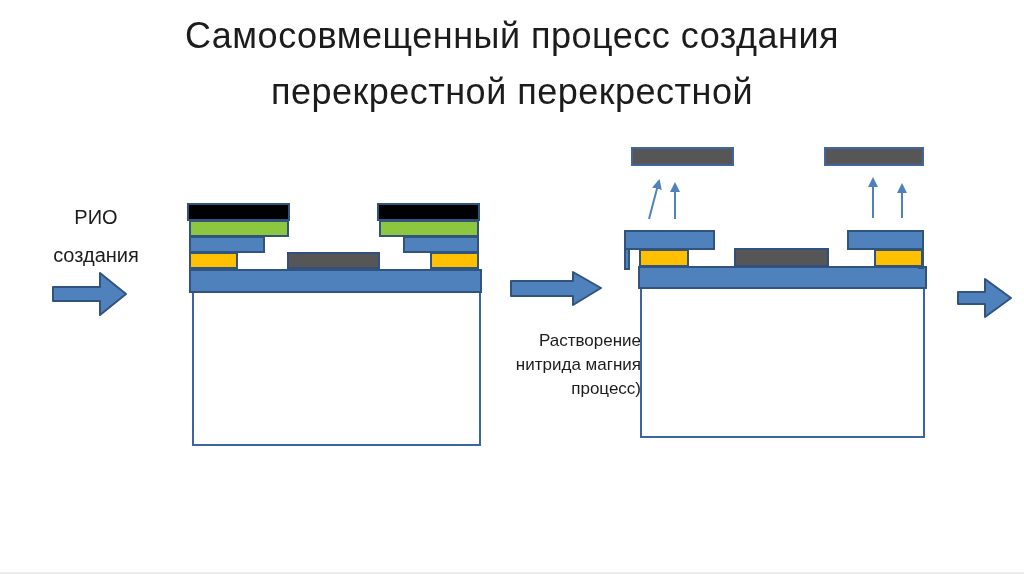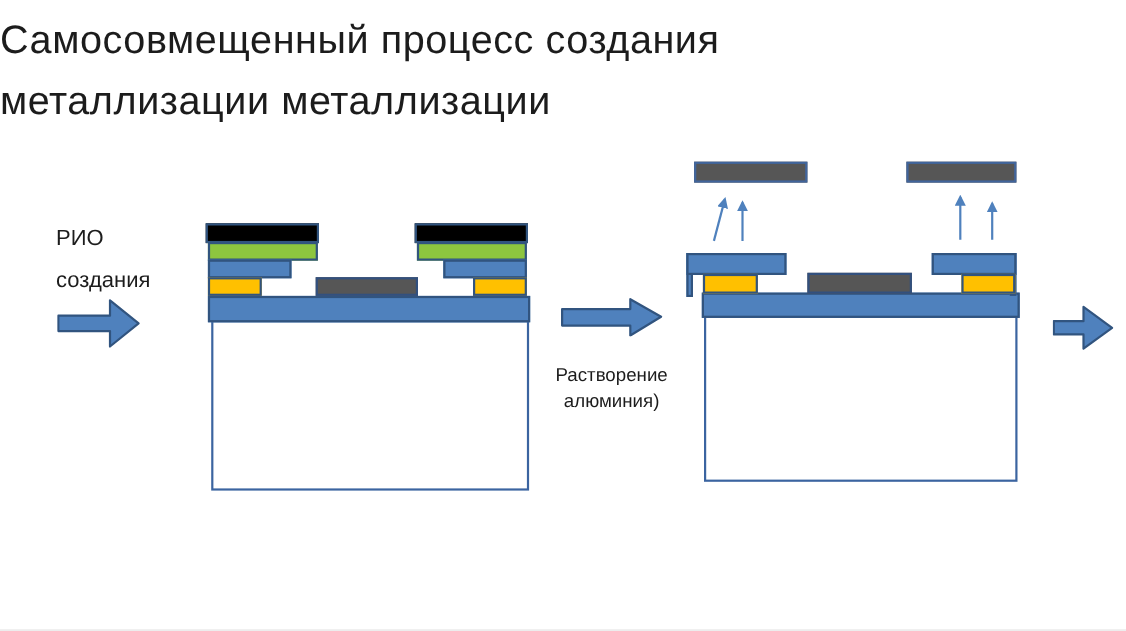"Самосовмещенный процесс создания" .slide-title { text-align: none -> center }
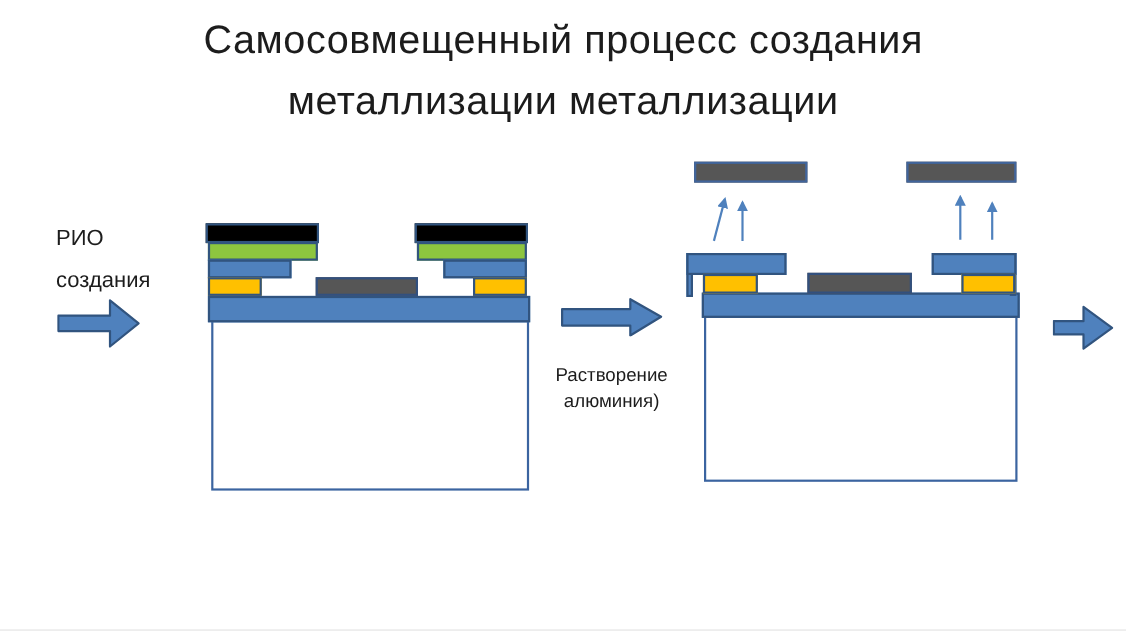"металлизации металлизации" div { text: металлизации металлизации -> перекрестной перекрестной }
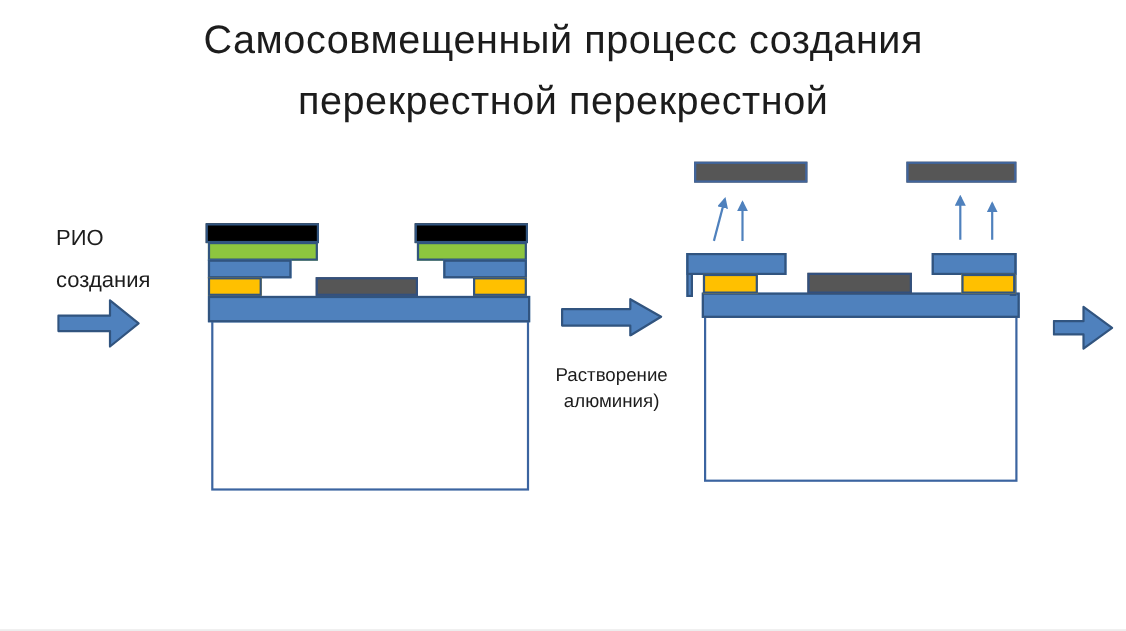"РИО" .step1-label { left: 51px -> 20px; text-align: none -> center }
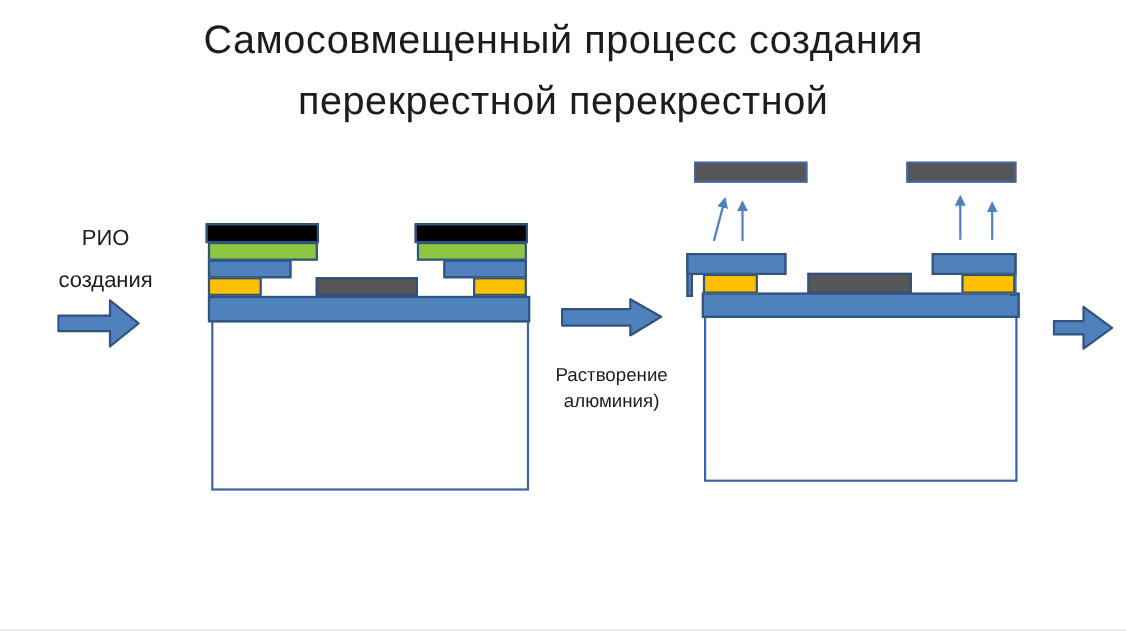"Растворение" .step2-label { left: 481px -> 491px; text-align: center -> right }
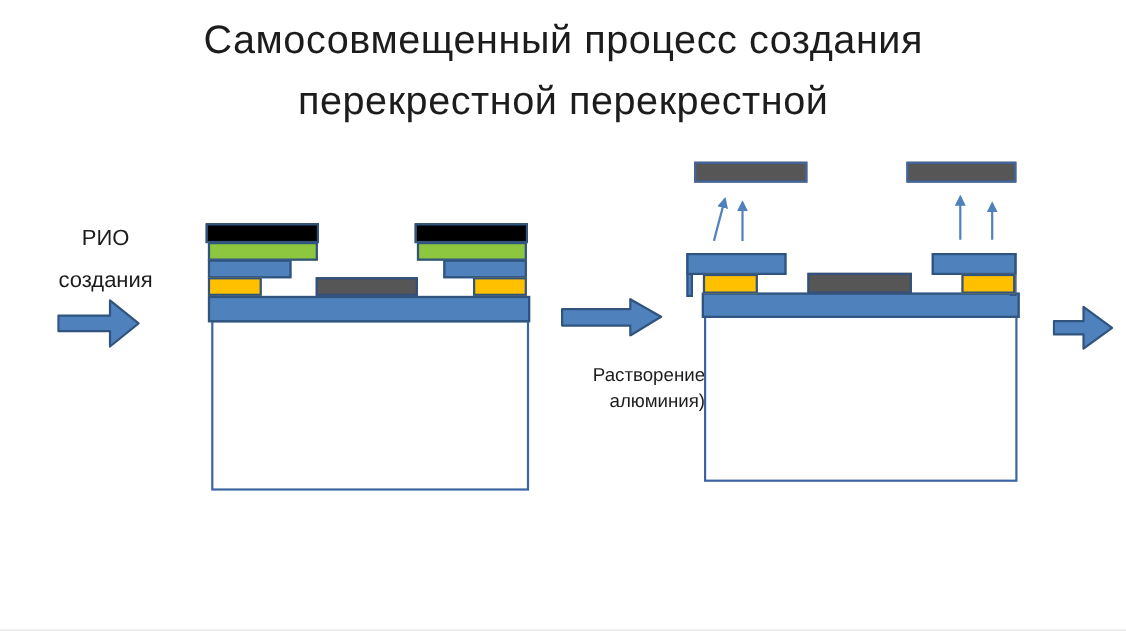"нитрида магния" div { html: none -> <div>нитрида магния</div> }
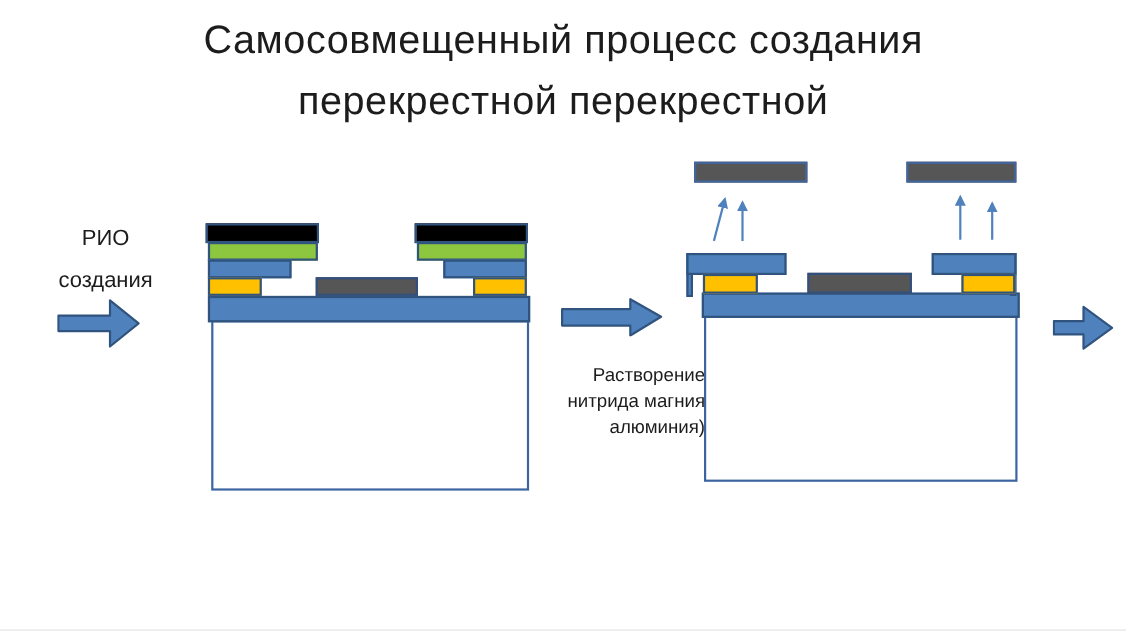"алюминия)" div { text: алюминия -> процесс }
